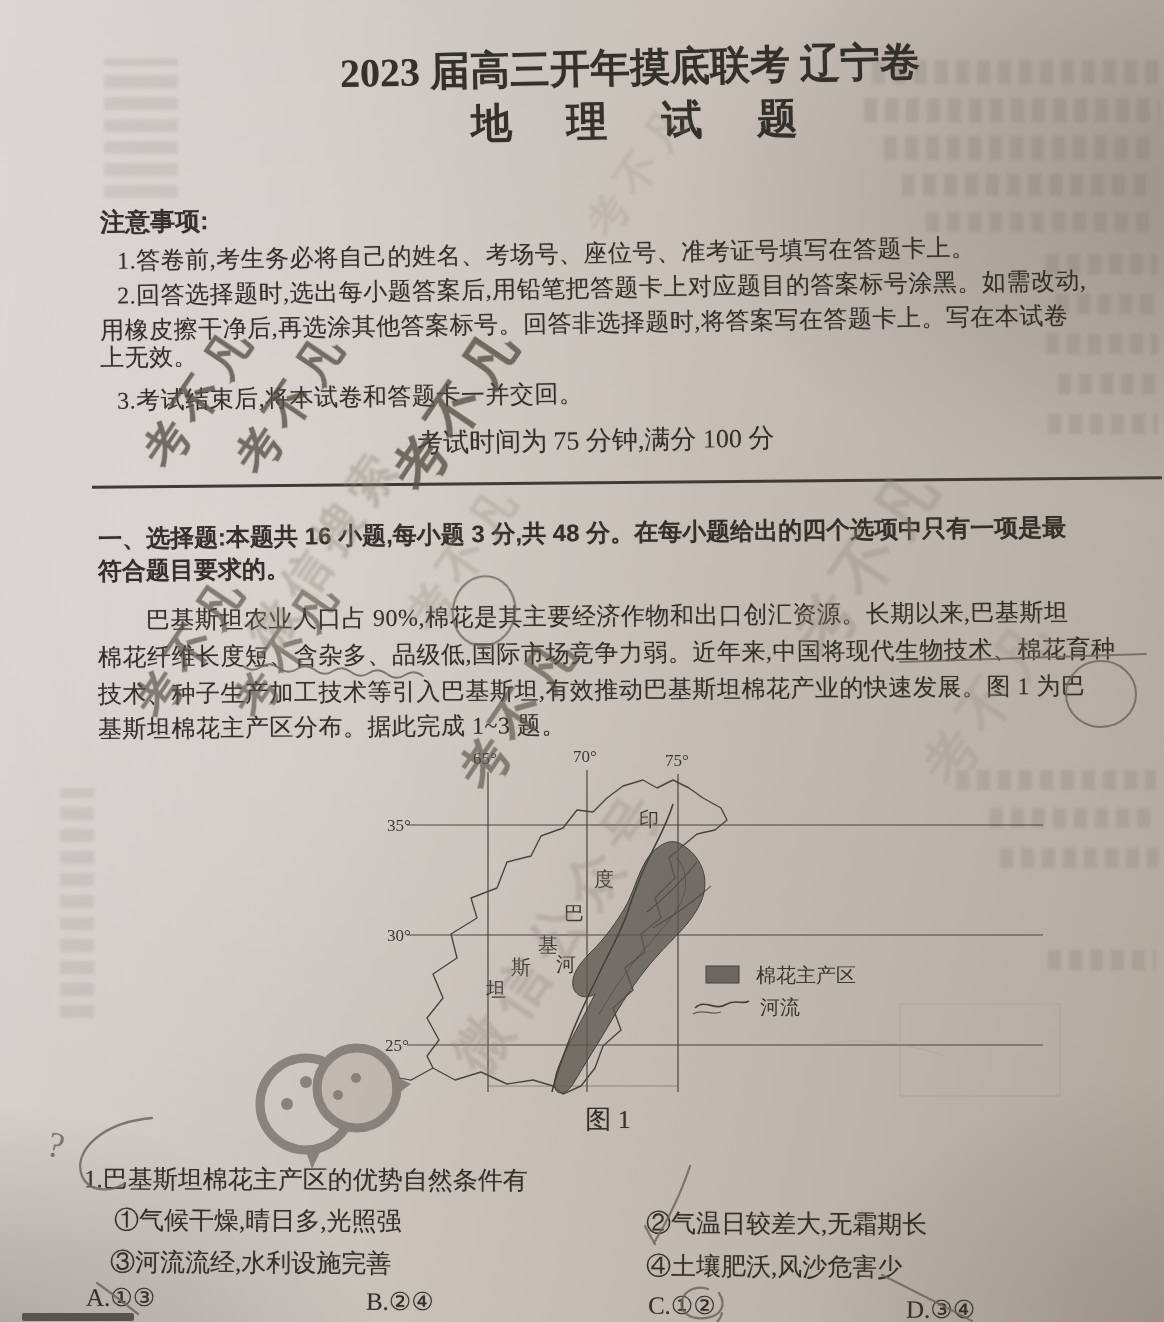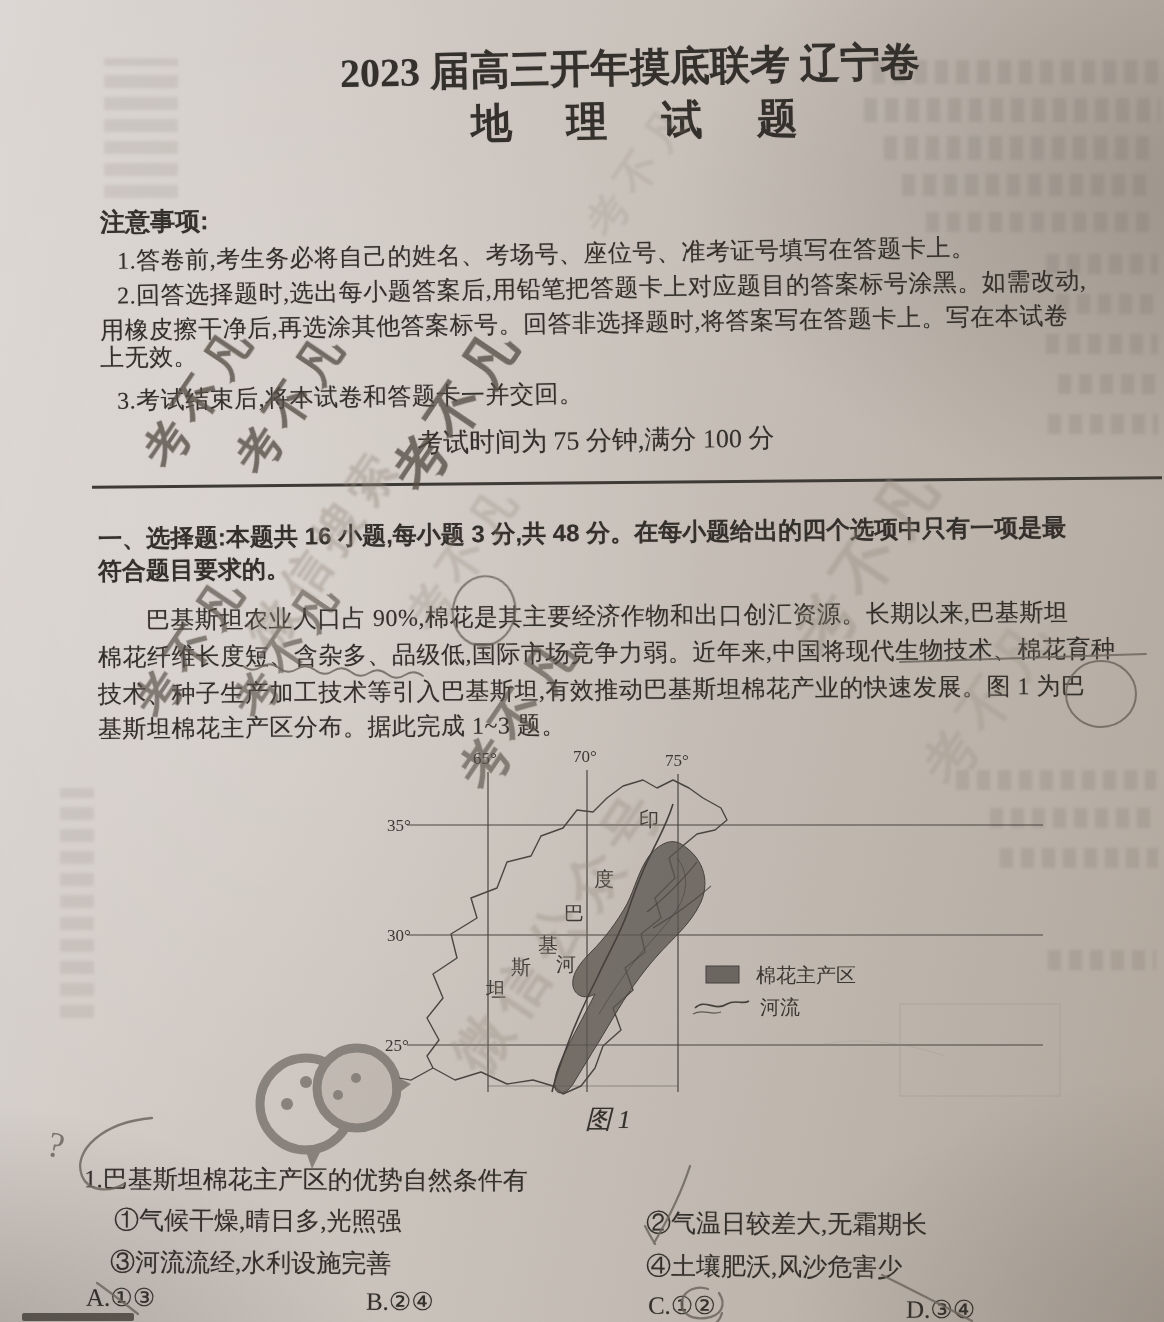"图 1" div.abs { font-style: italic -> none }
